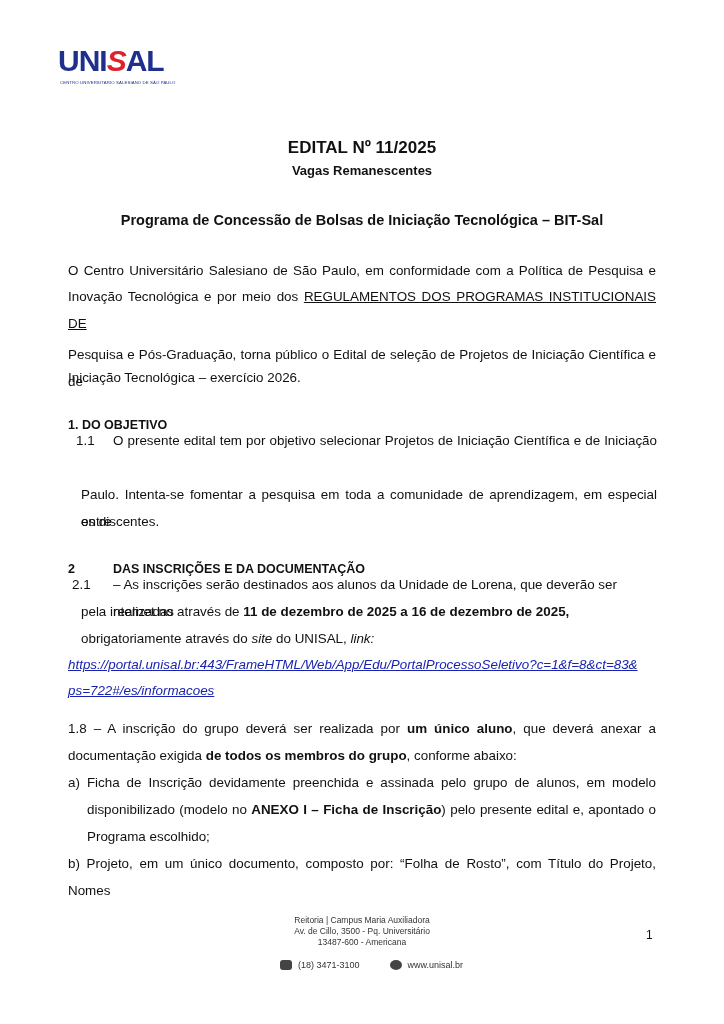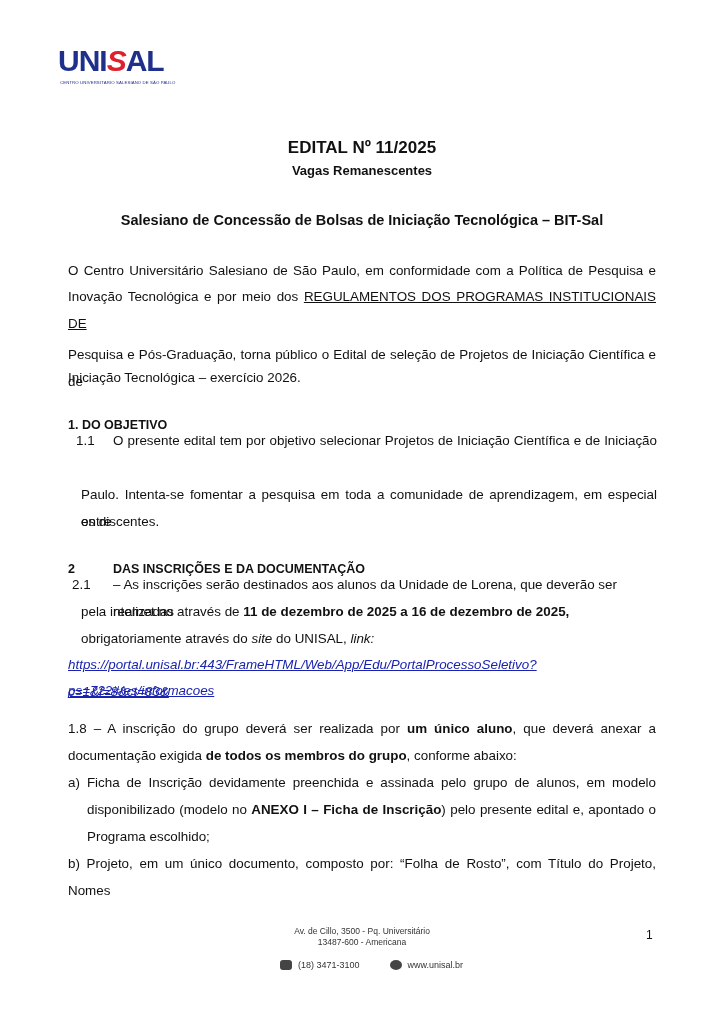"UNISAL" .page { padding-left: none -> 48px }
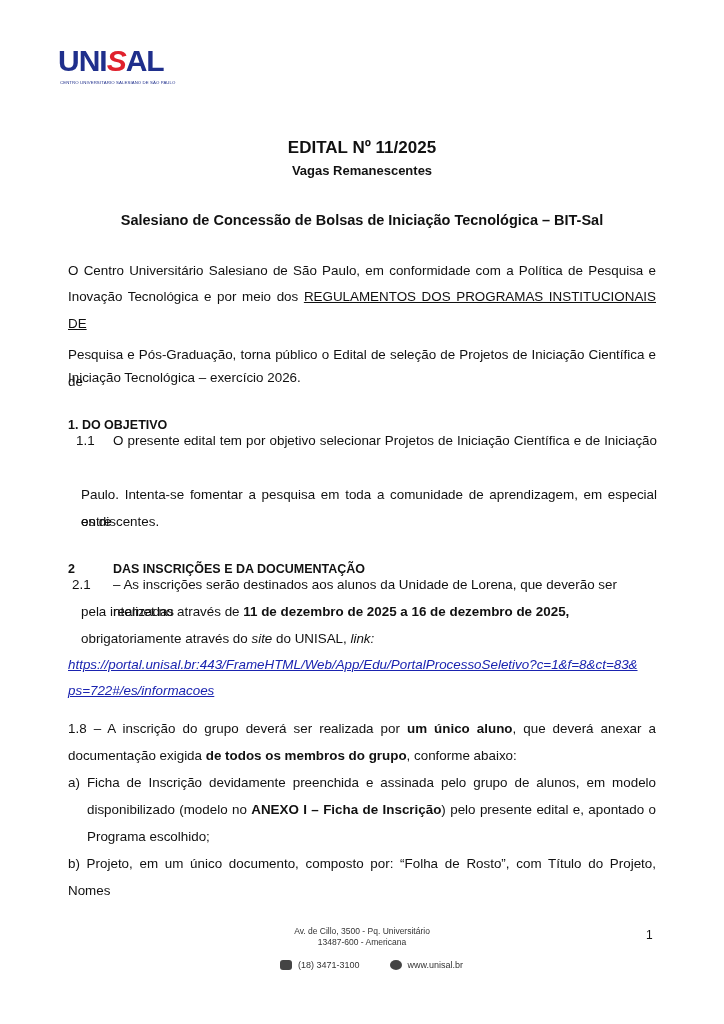"Salesiano de Concessão de Bolsas" div.title { text: Salesiano -> Programa }
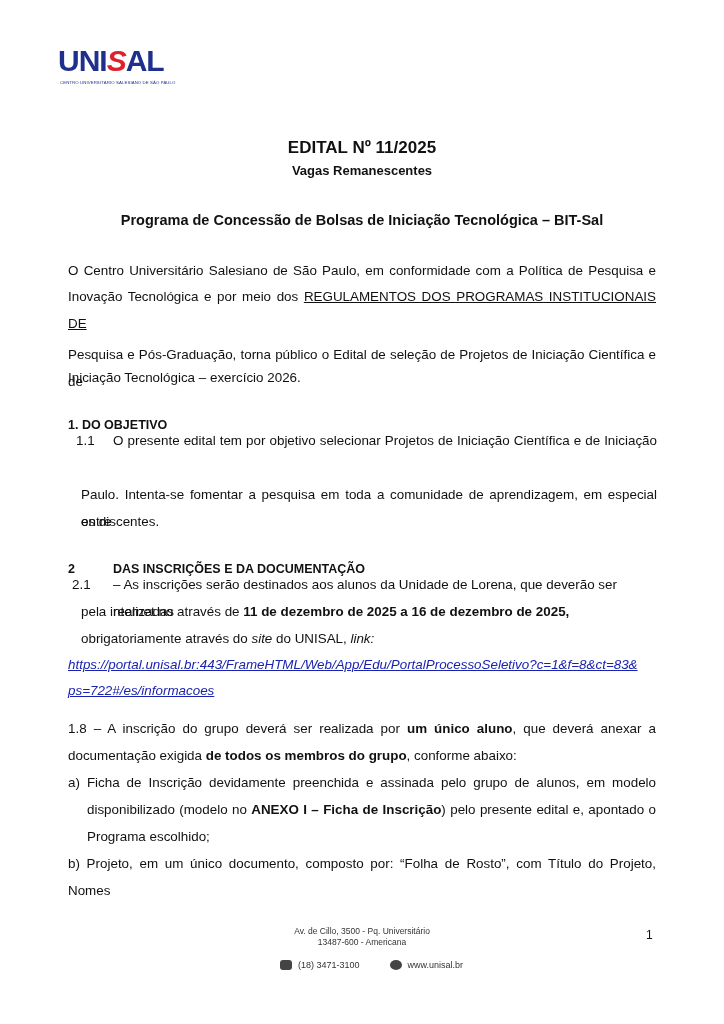"Reitoria | Campus Maria Auxiliadora" div.footer { html: none -> <div>Reitoria | Campus Maria Auxiliadora</div> }
